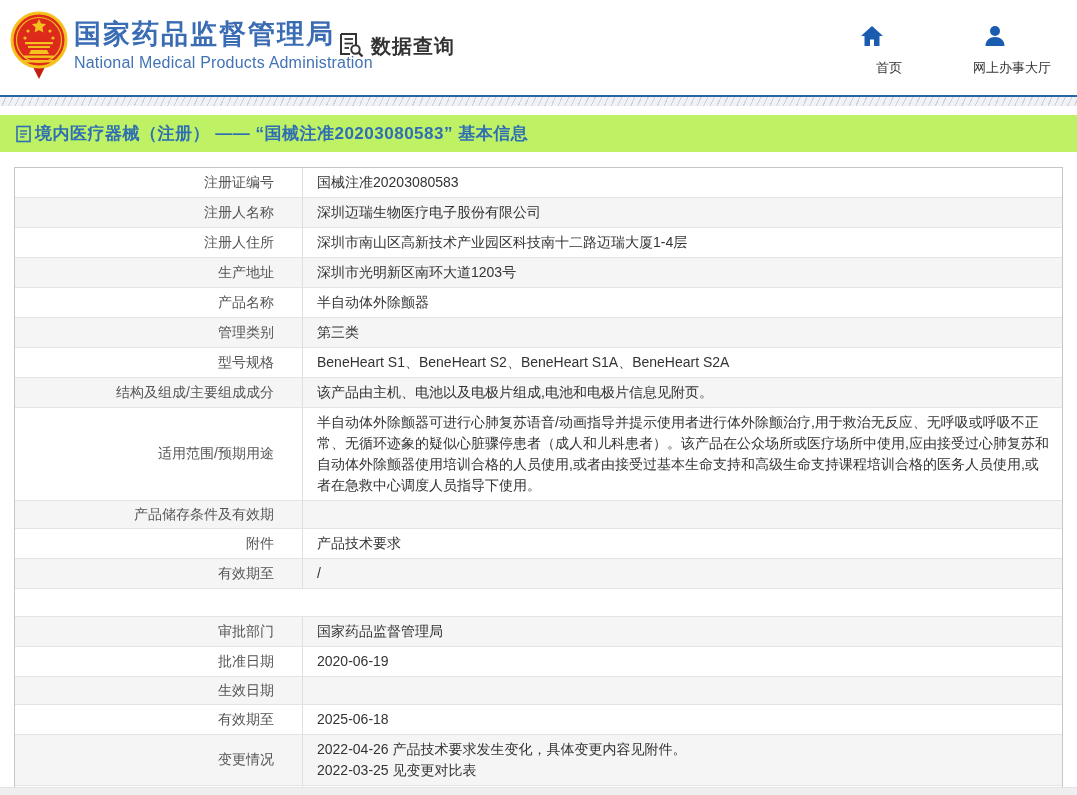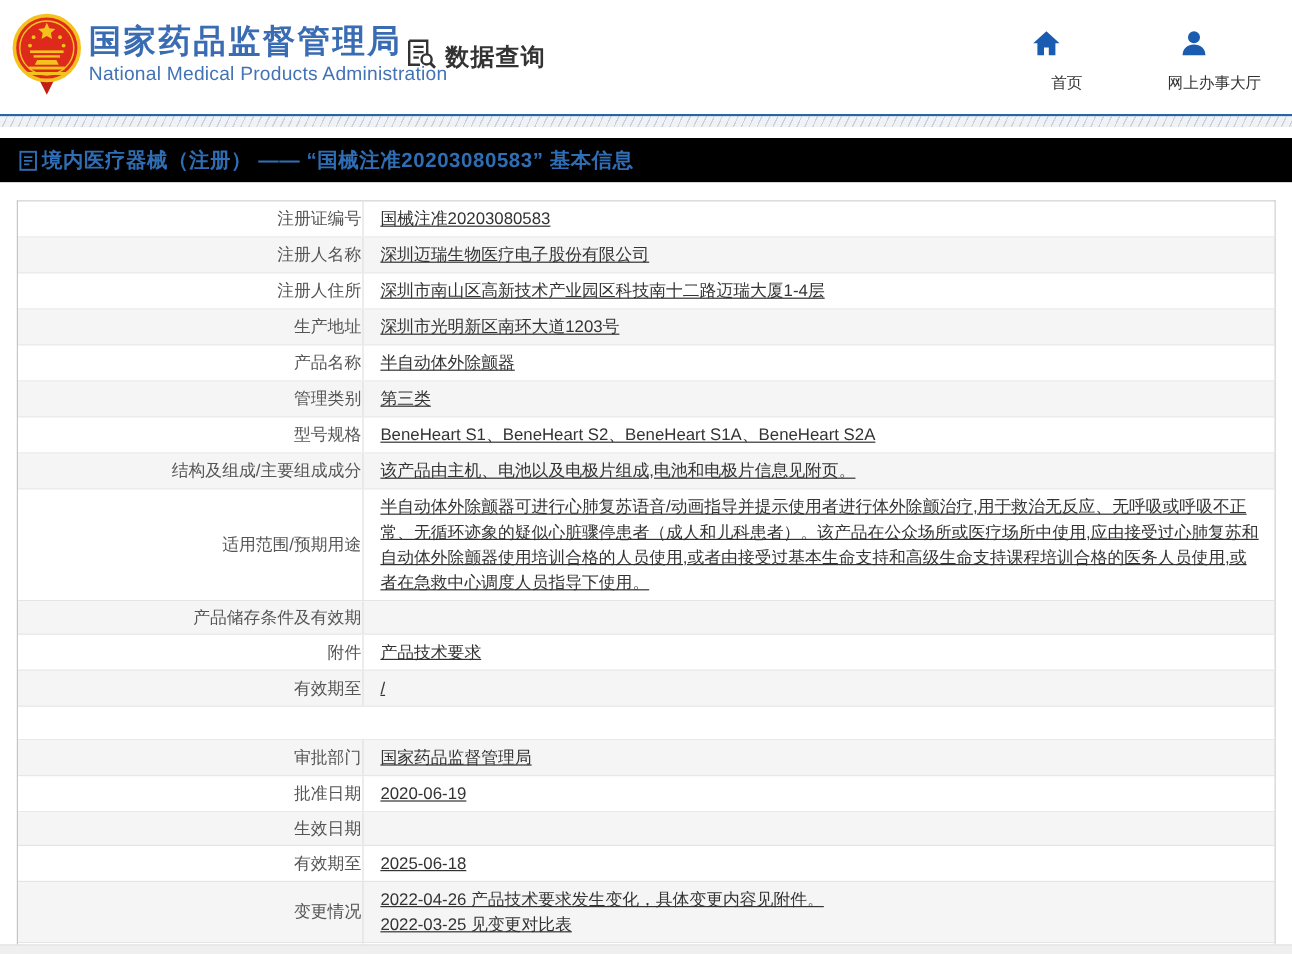"境内医疗器械（注册） —— “国械注准20203080583” 基本信息" .title-bar { background: #000000 -> #bef264 }
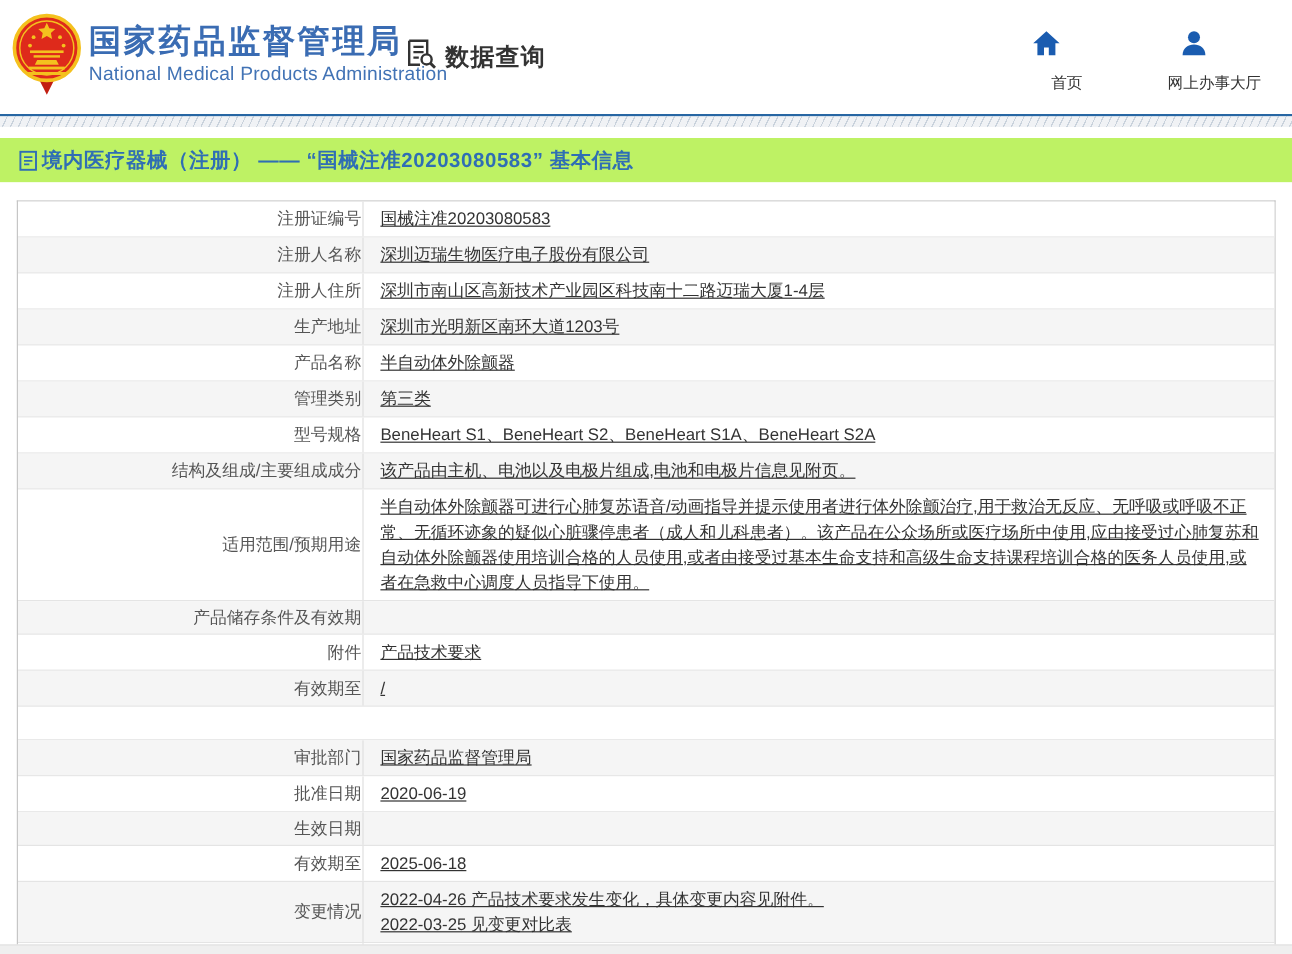"注册证编号" .t-label { padding: 4px 1px 4px 8px -> 4px 28px 4px 8px }
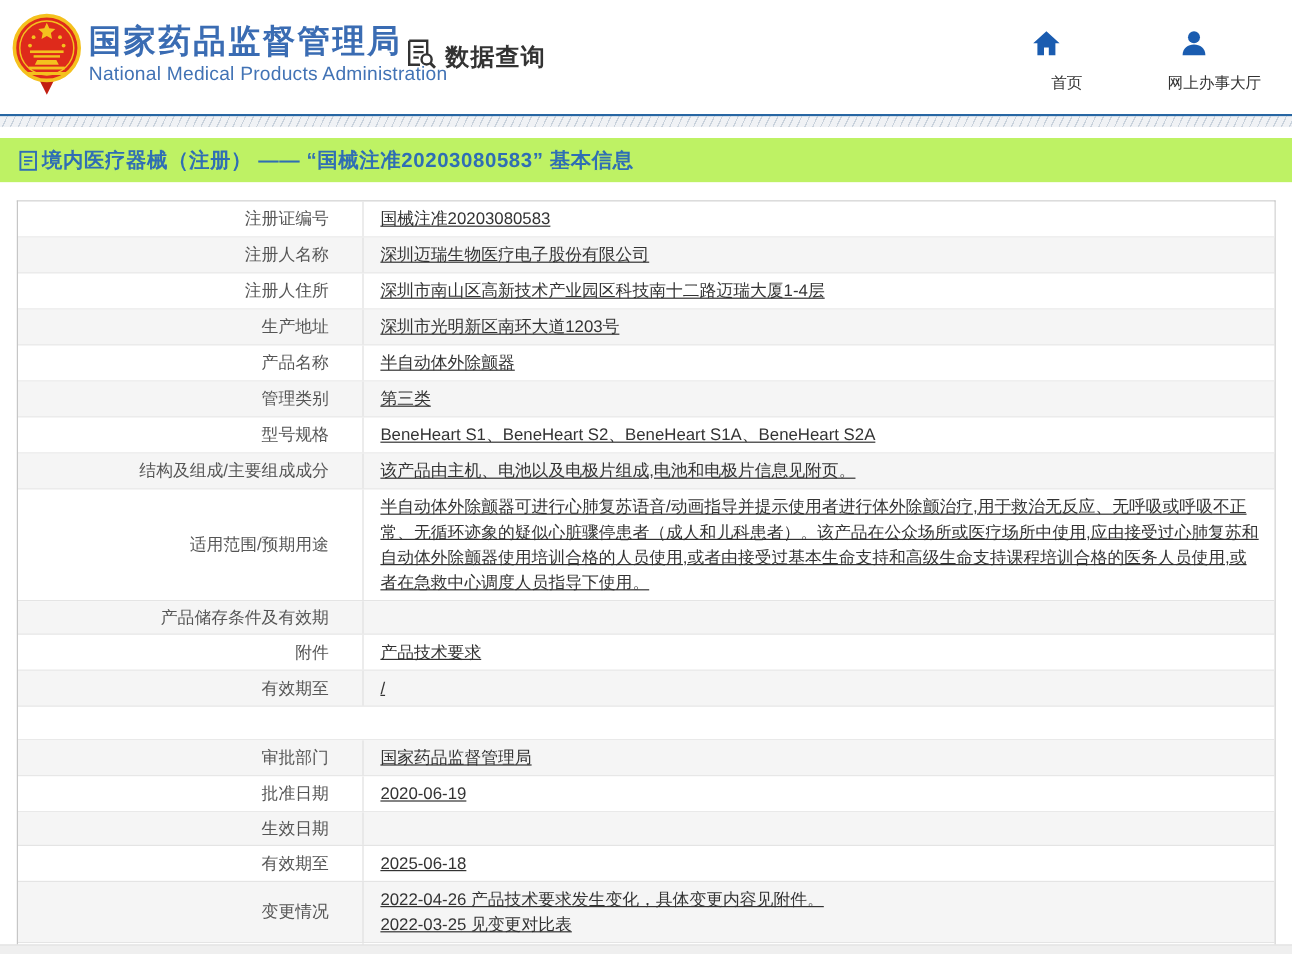"国械注准20203080583" .t-value { text-decoration: underline -> none }
